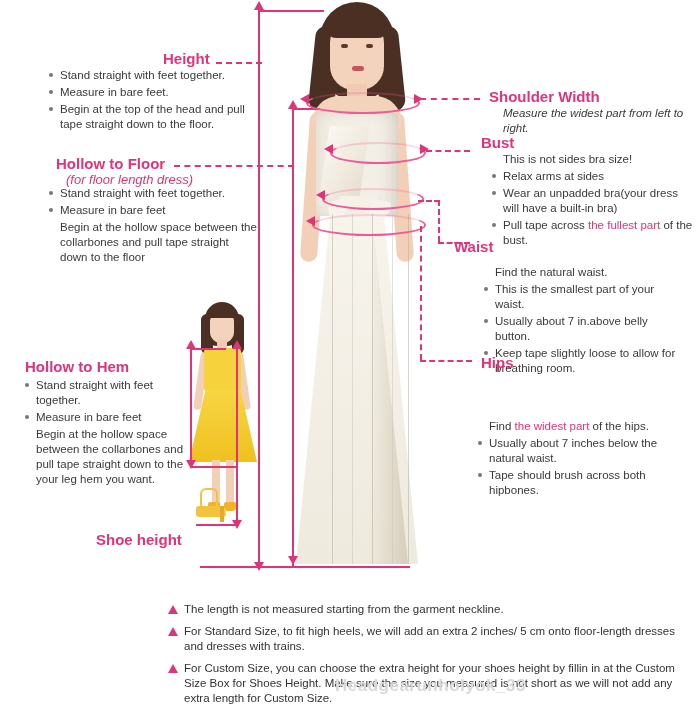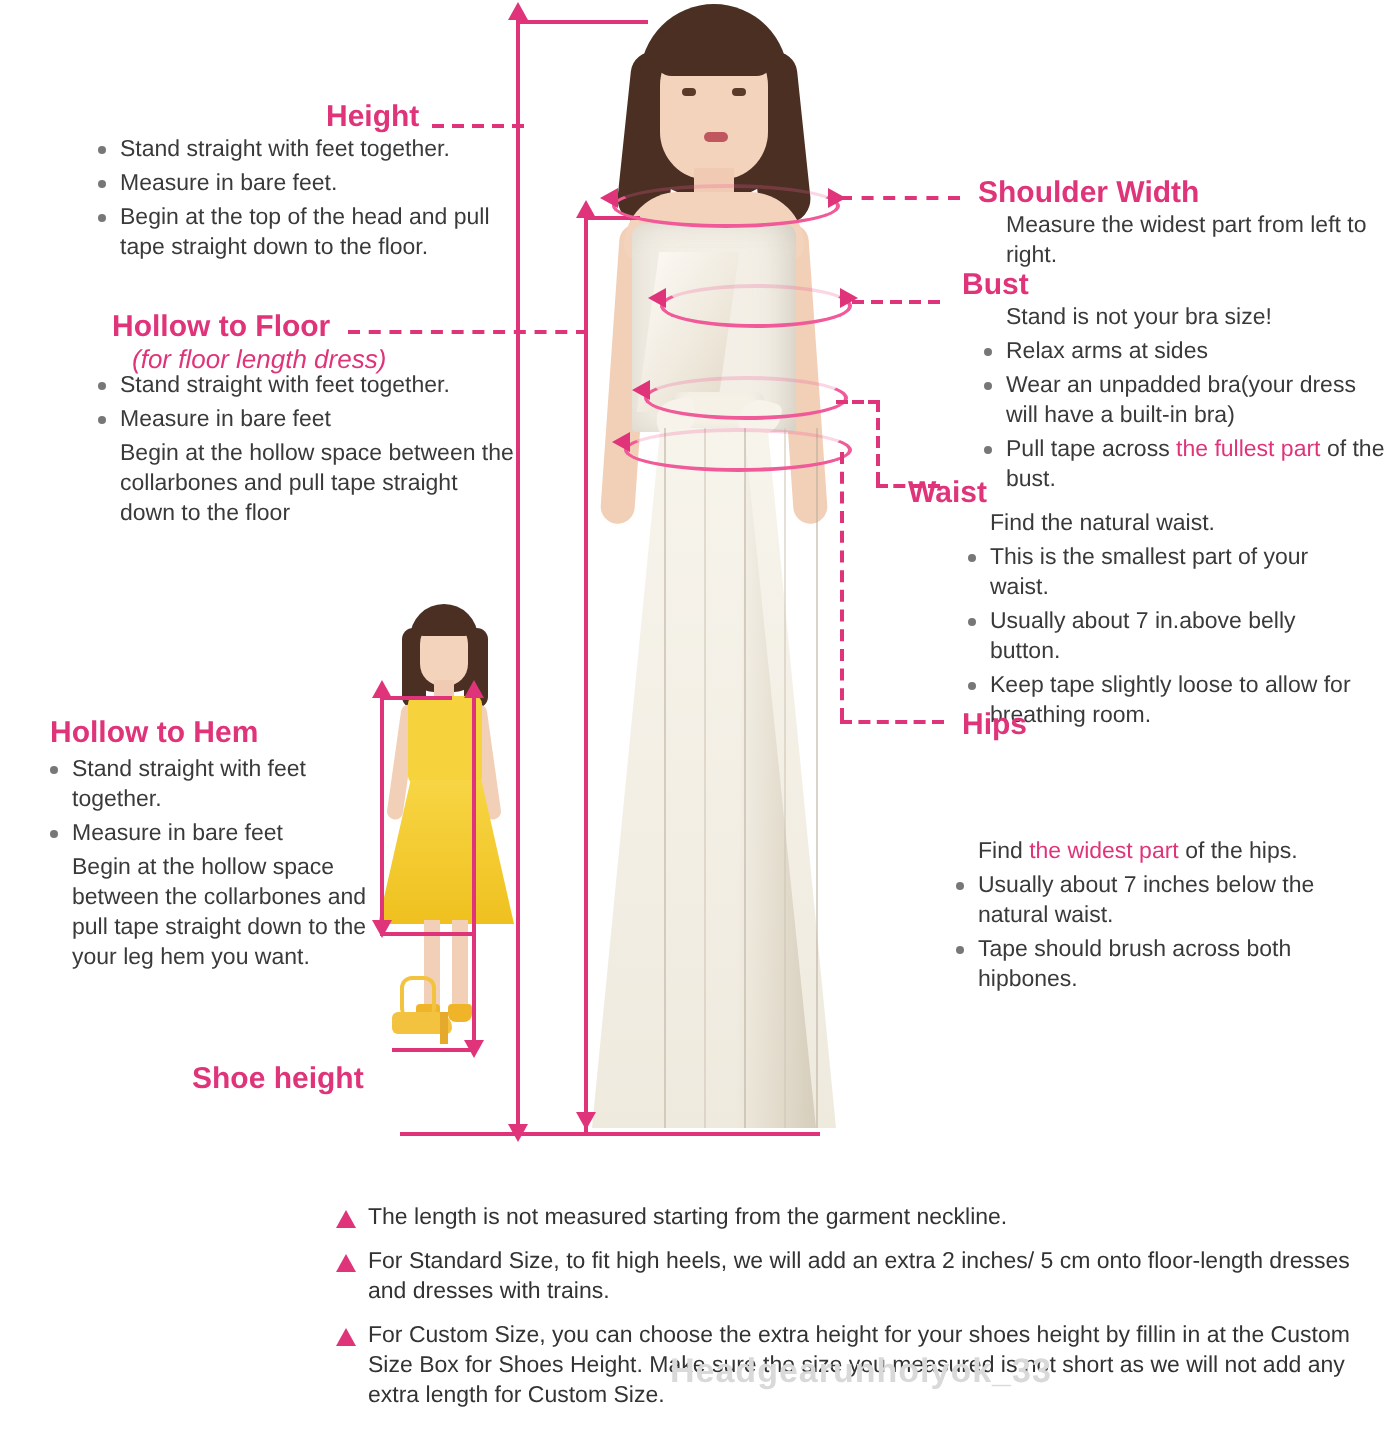"Measure the widest part from" div.blk { font-style: none -> italic }
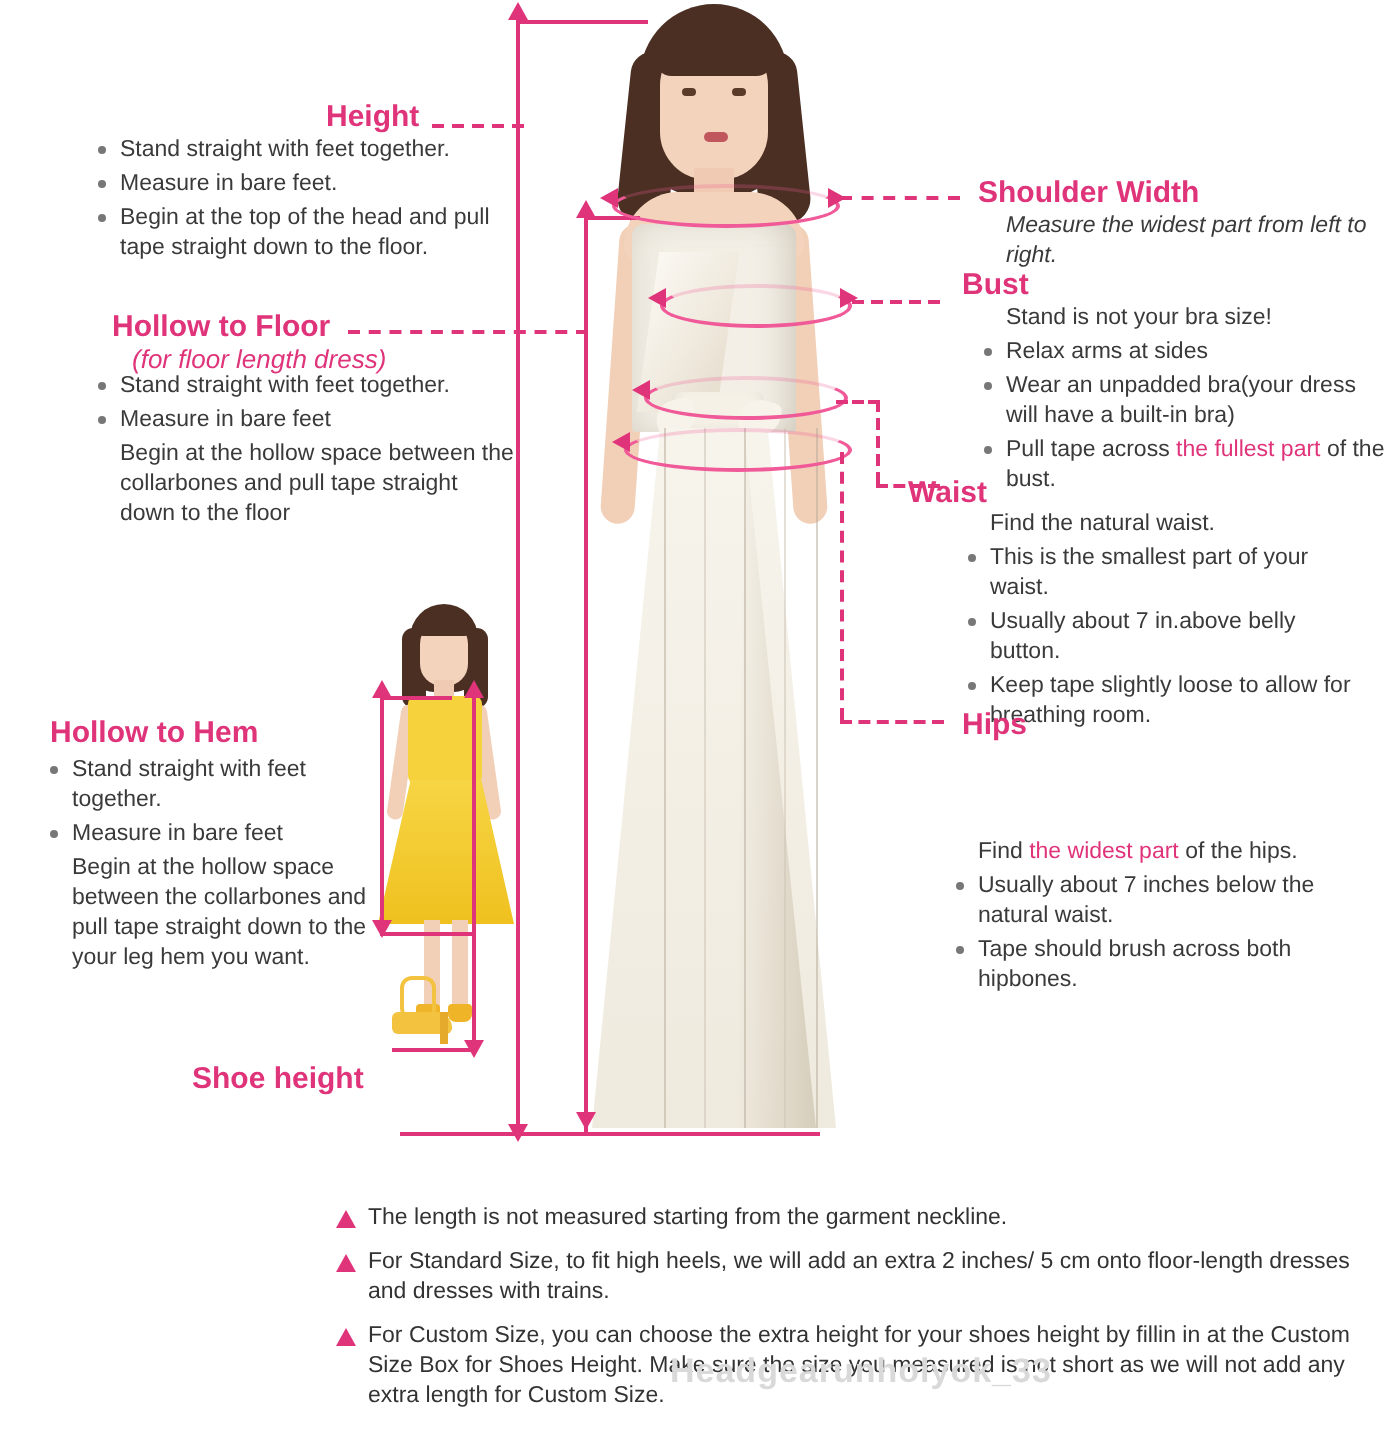"Stand is not your bra" li.nobullet { text: Stand is not your -> This is not sides }
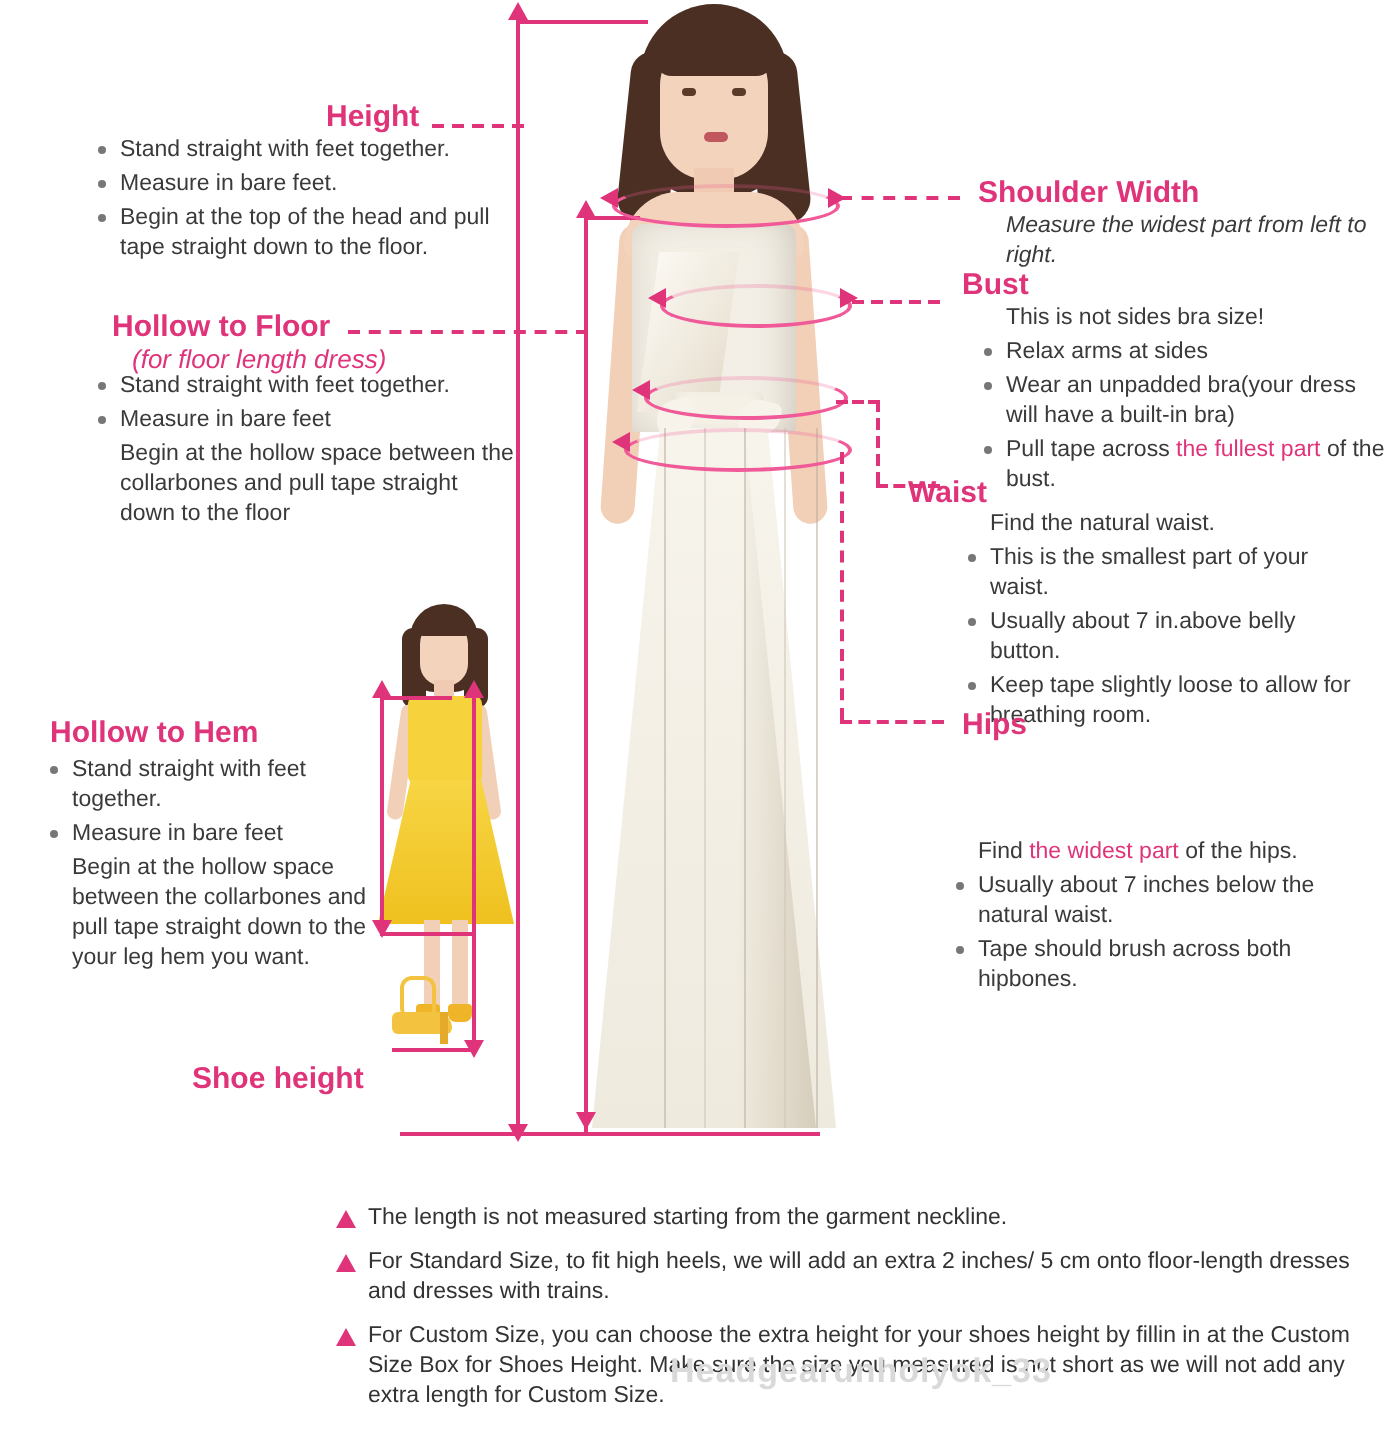"Find the natural waist." div.blk { top: 255px -> 265px }
